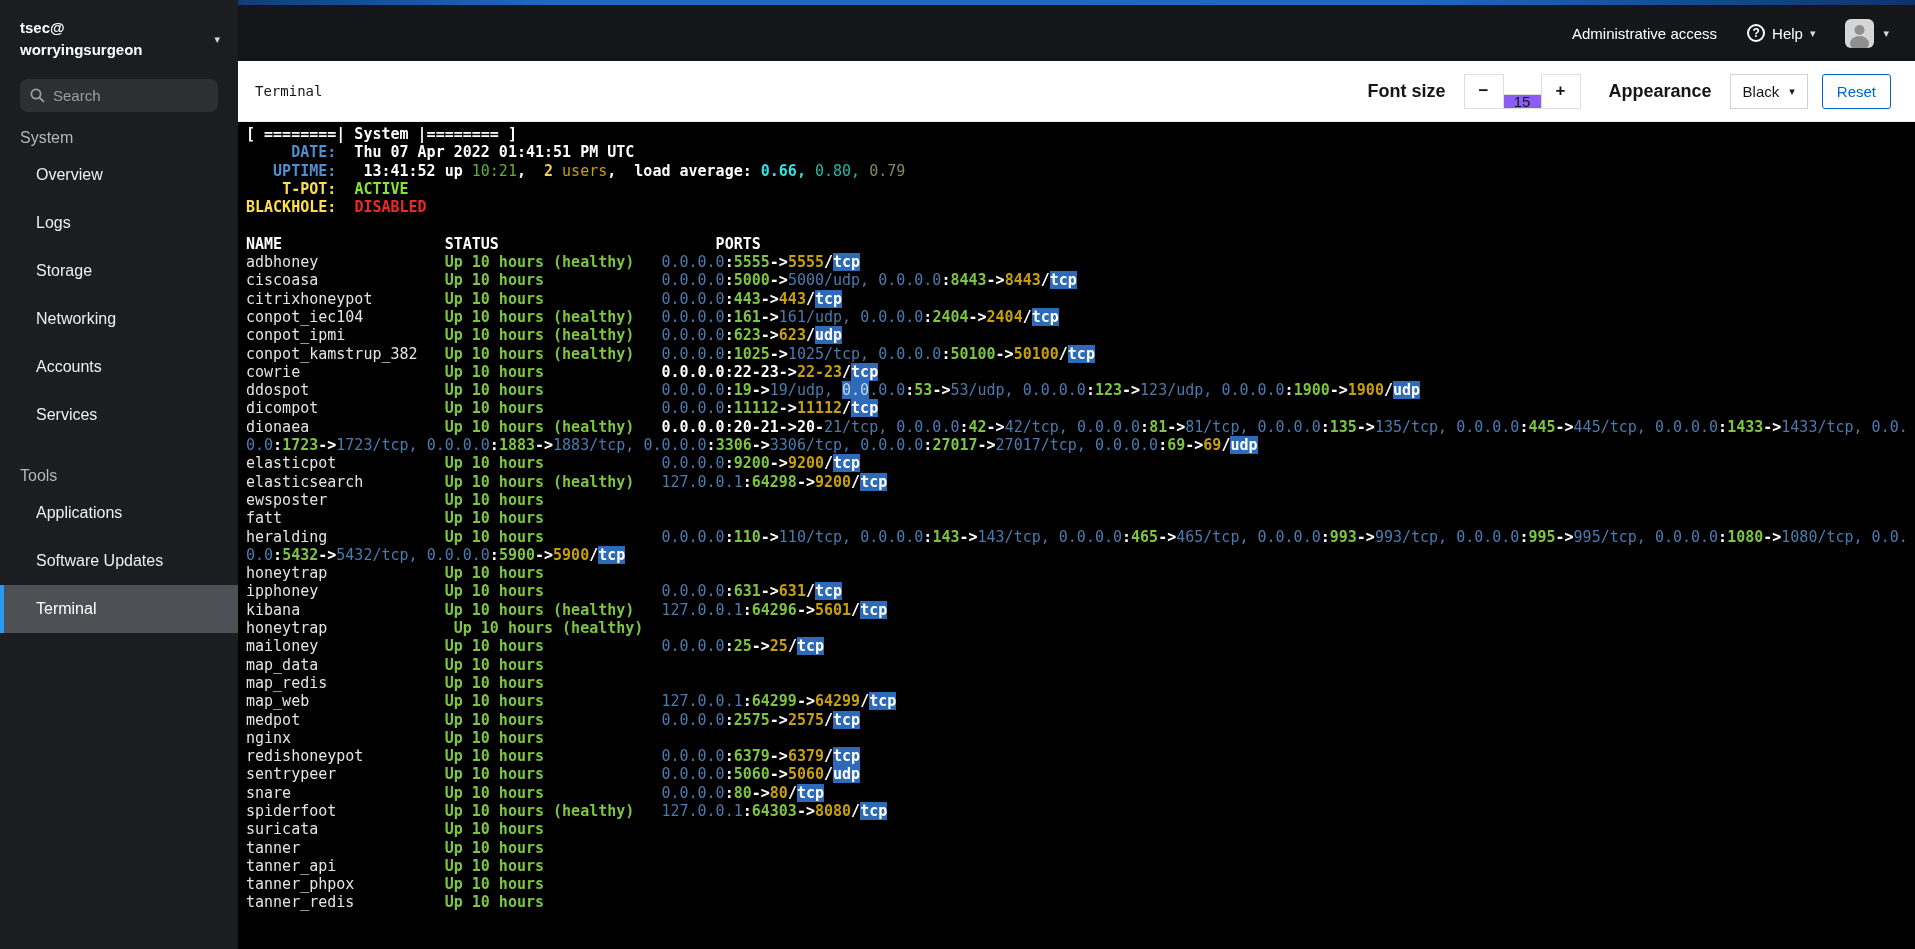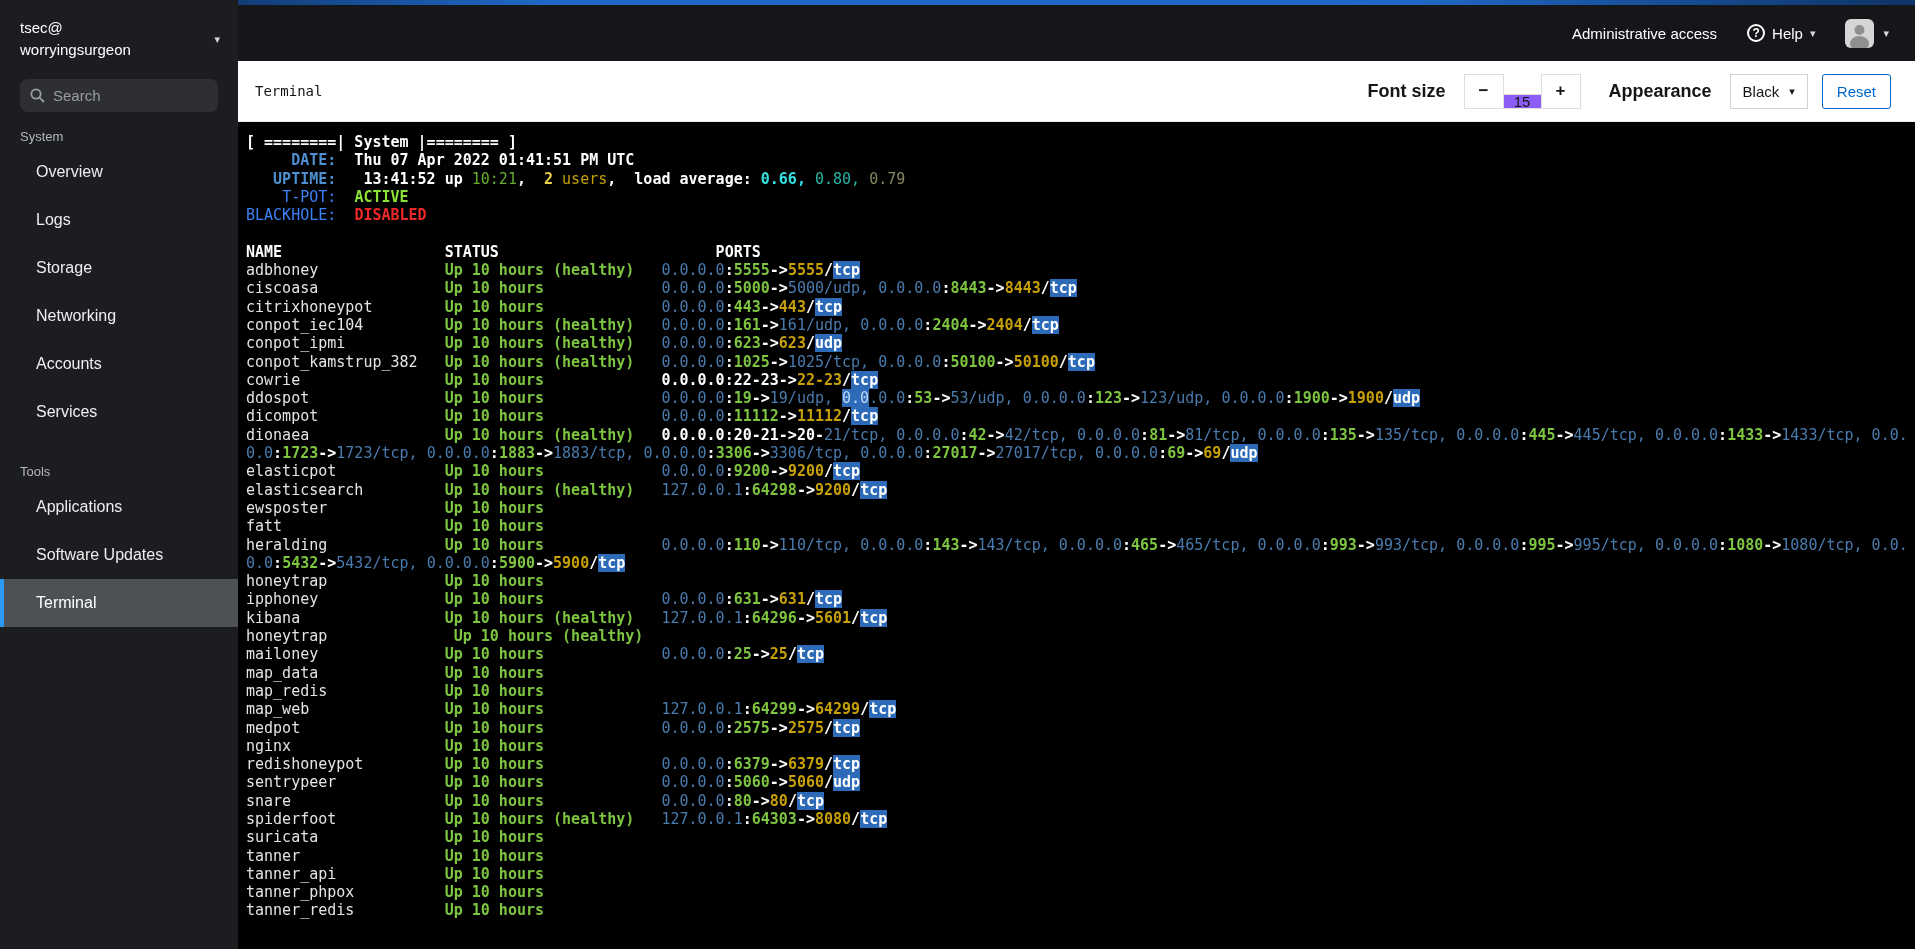"tsec@" .user-lines span { font-weight: normal -> bold }
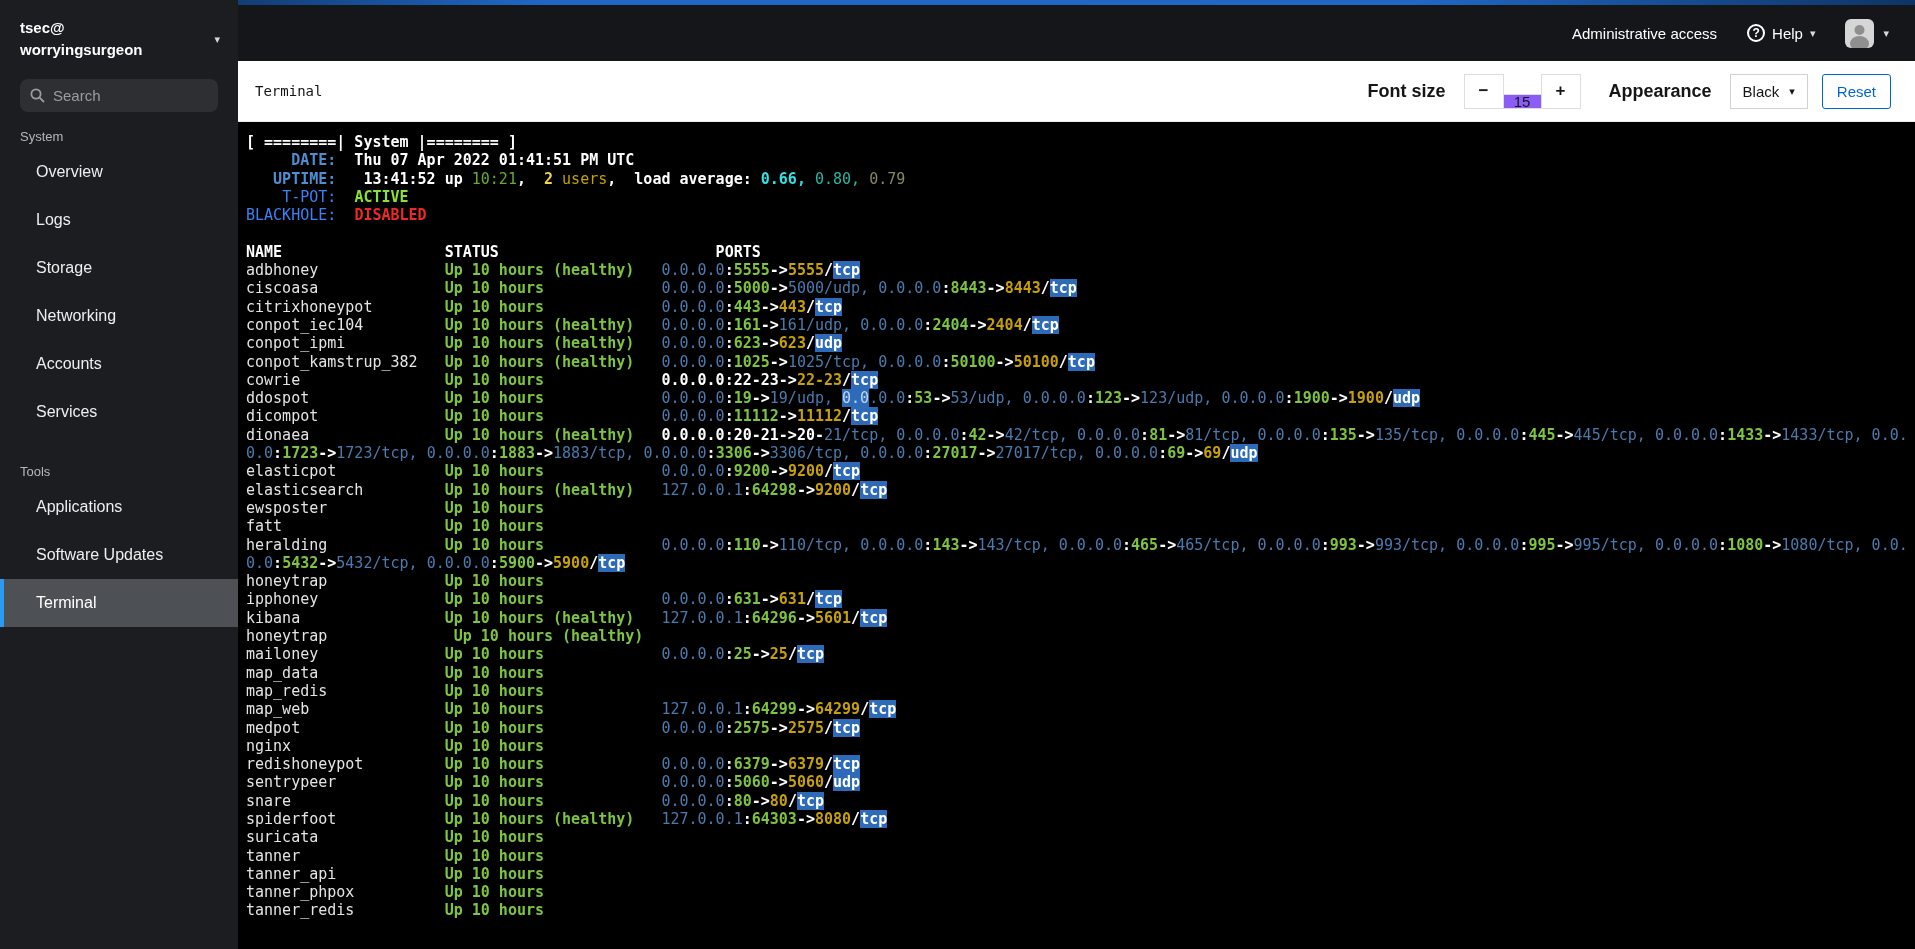"System" .section-label { font-size: 13px -> 16px }
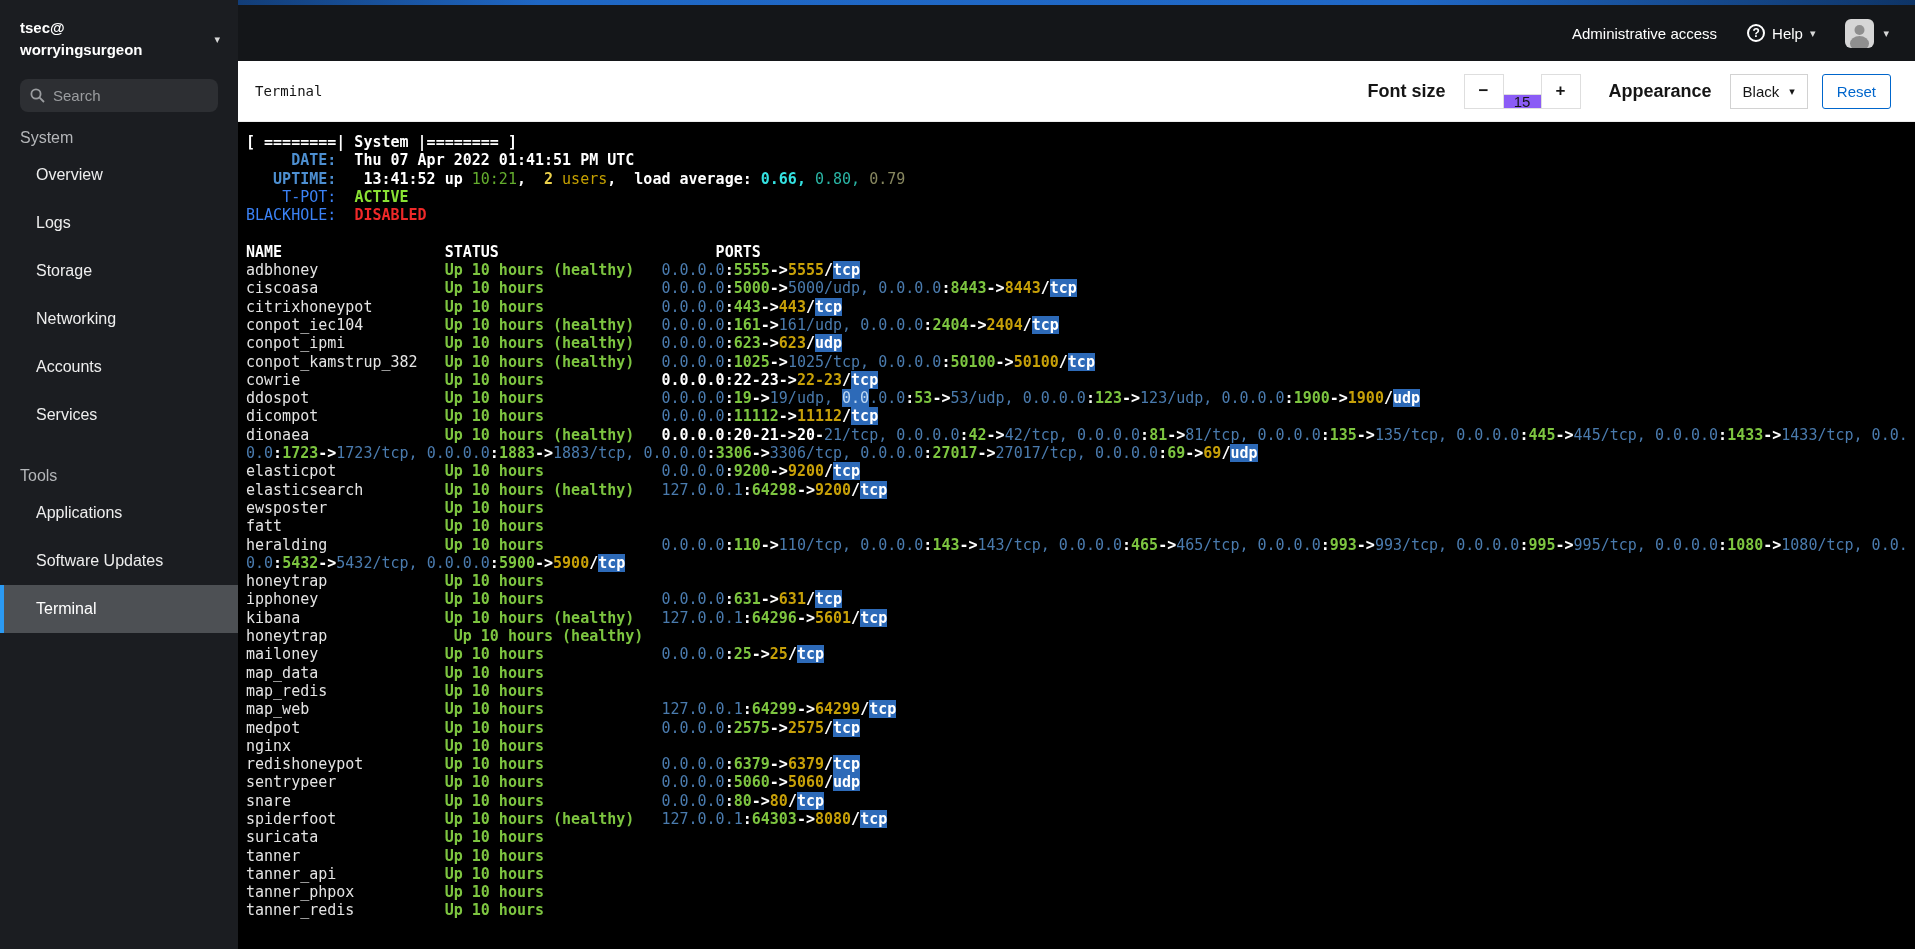"[ ========| System |======== ]" .terminal { padding: 11px 0 0 8px -> 3px 0 0 8px }
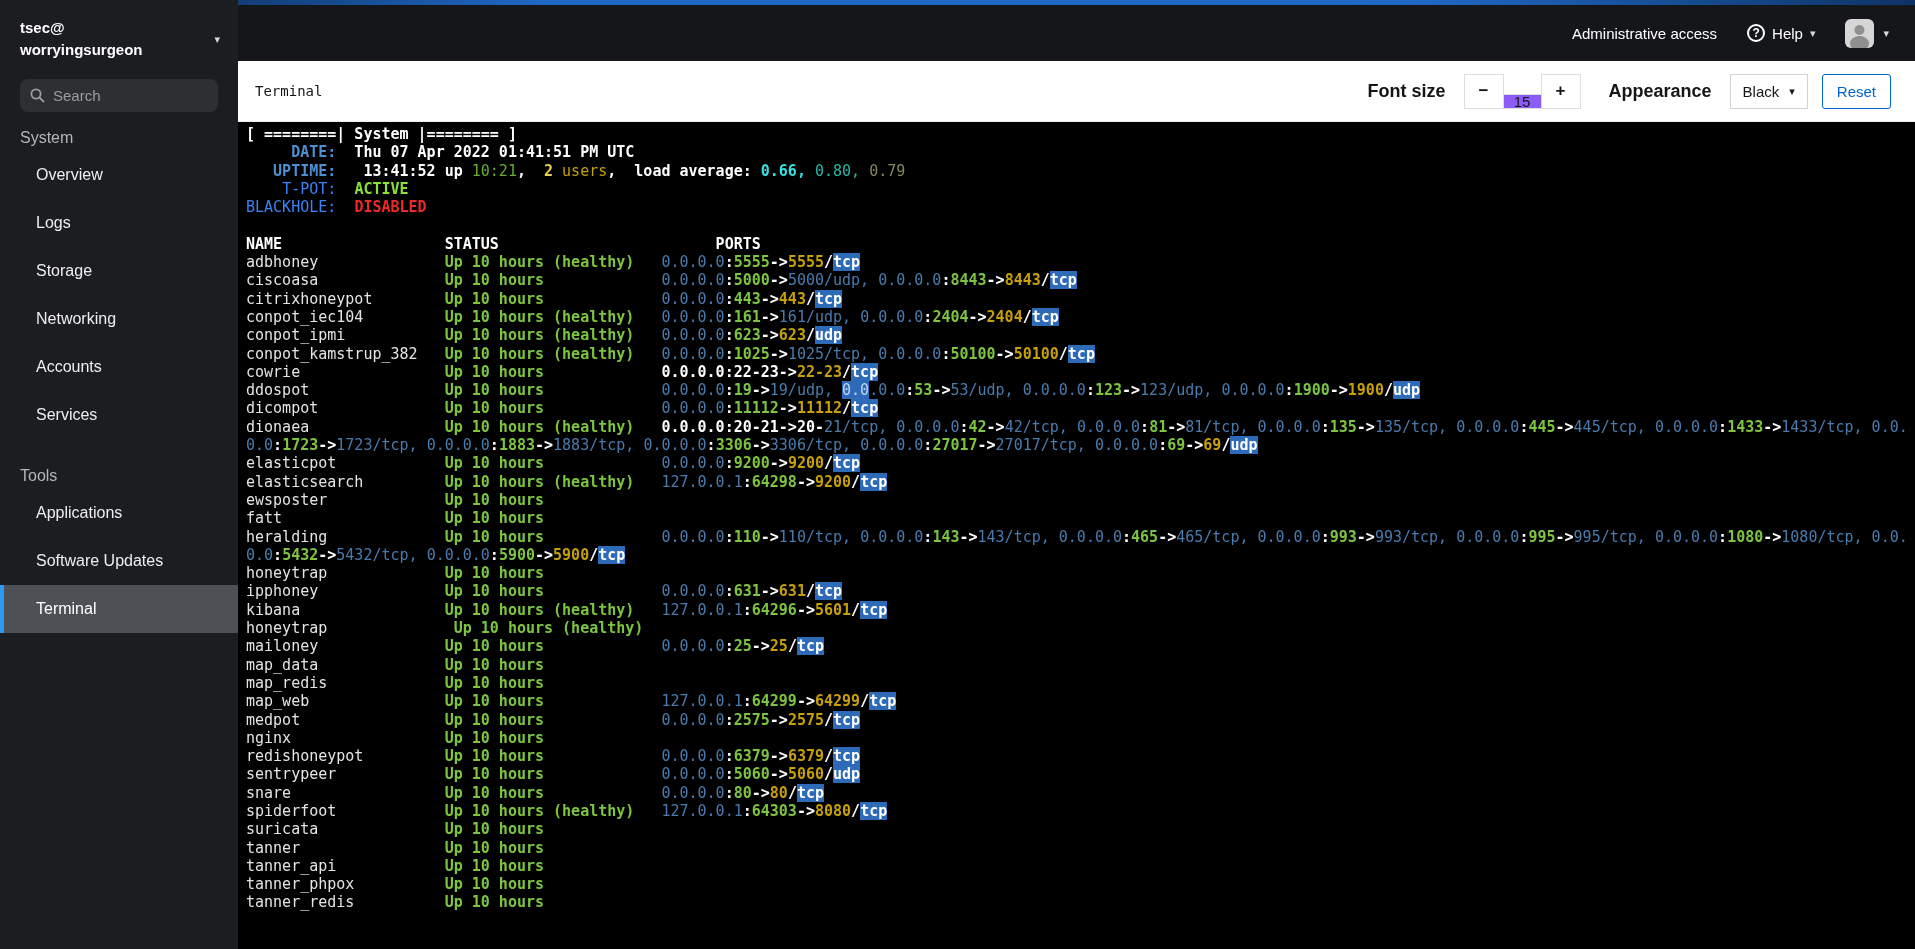"T-POT:" .c-p { color: #3b82f6 -> #fde047; font-weight: normal -> bold }
